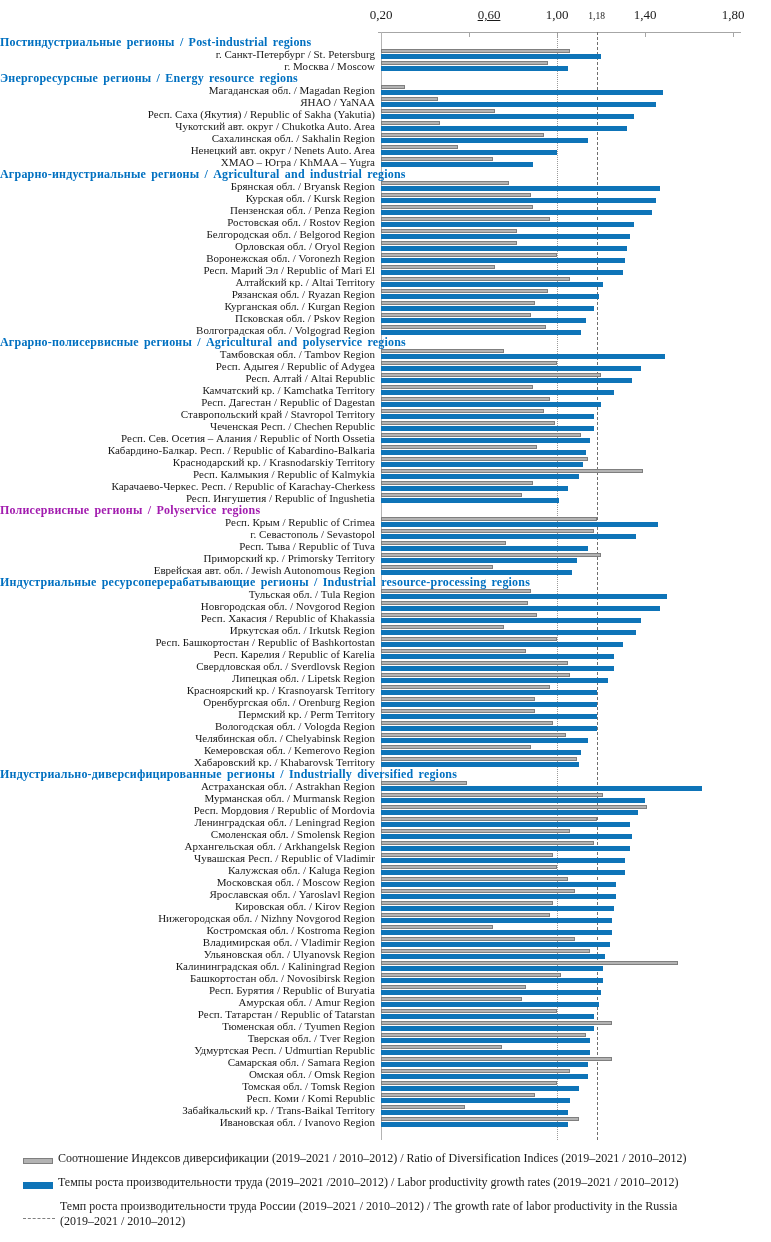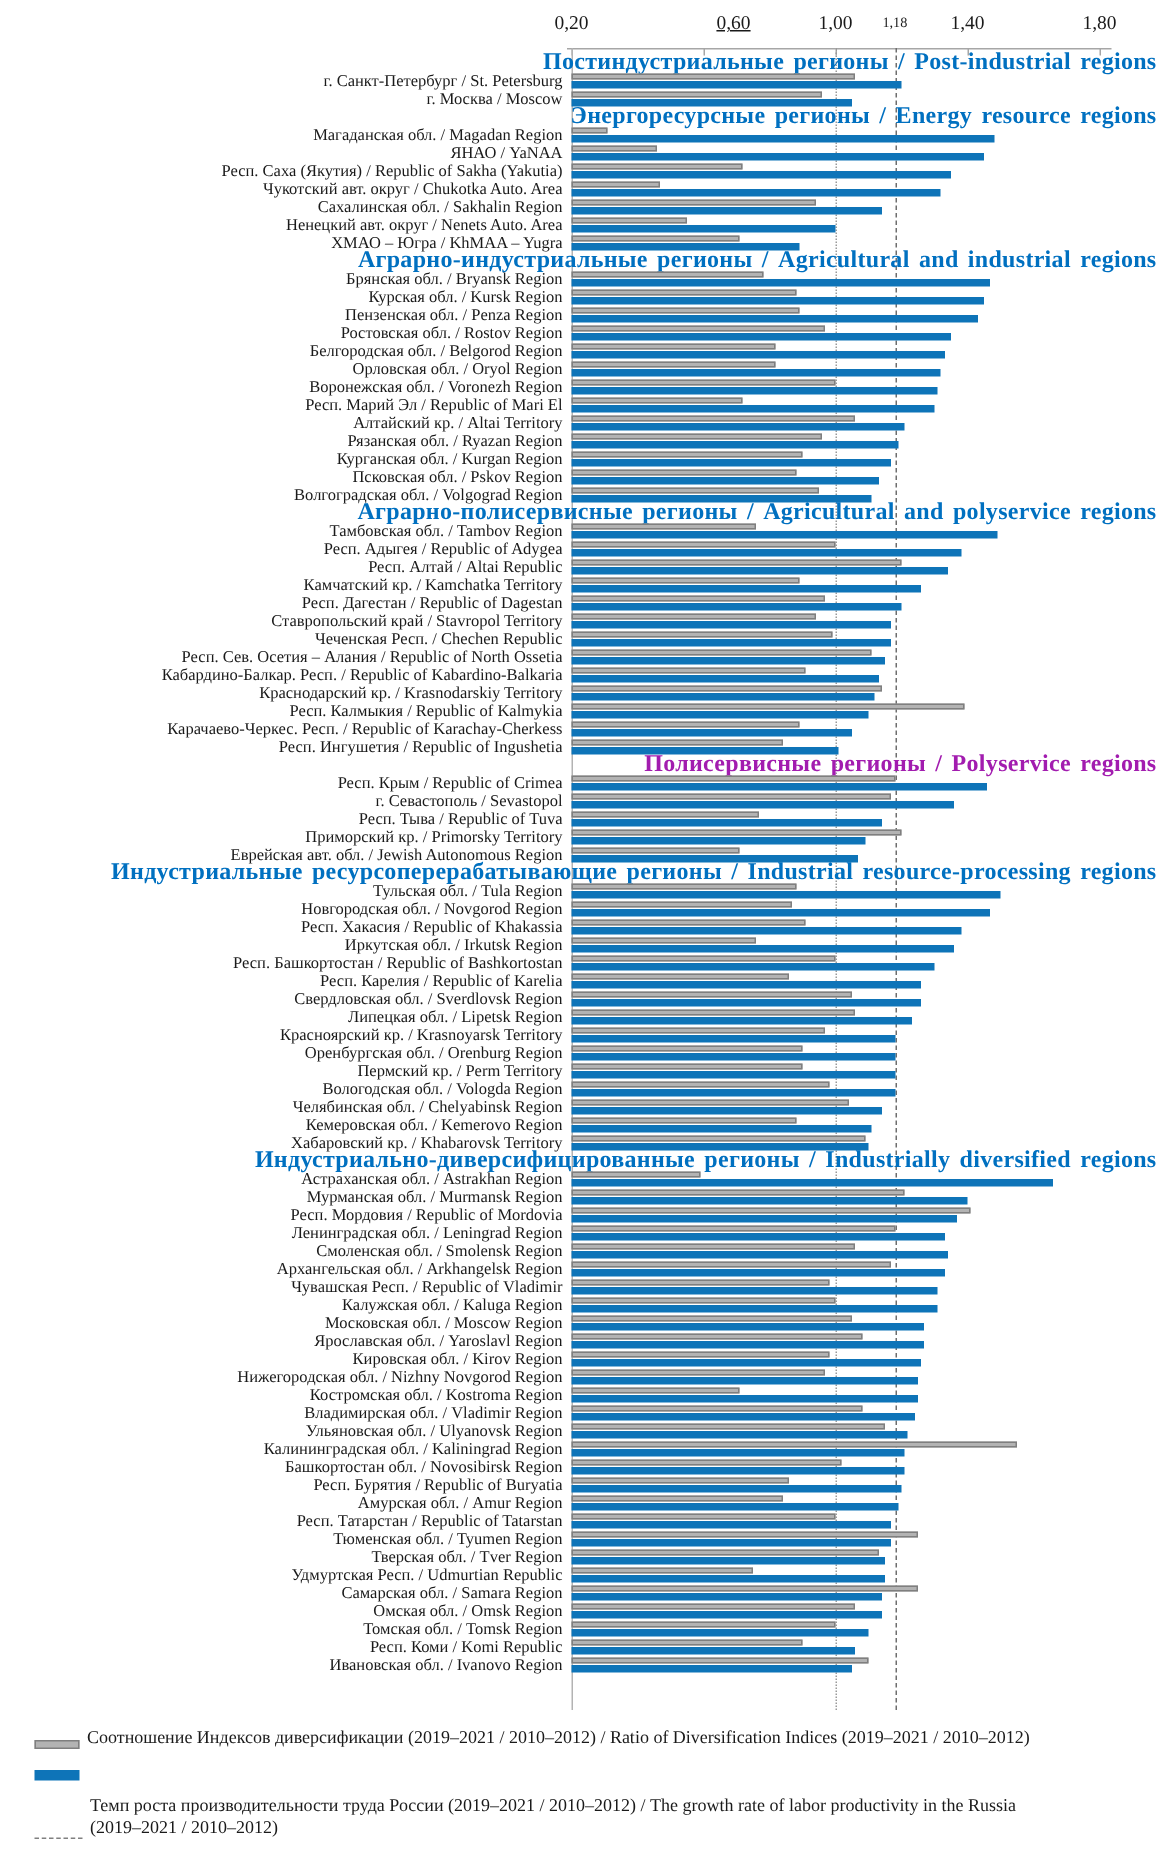"Постиндустриальные регионы /" .hrow { font-size: 16px -> 12px; text-align: right -> left }
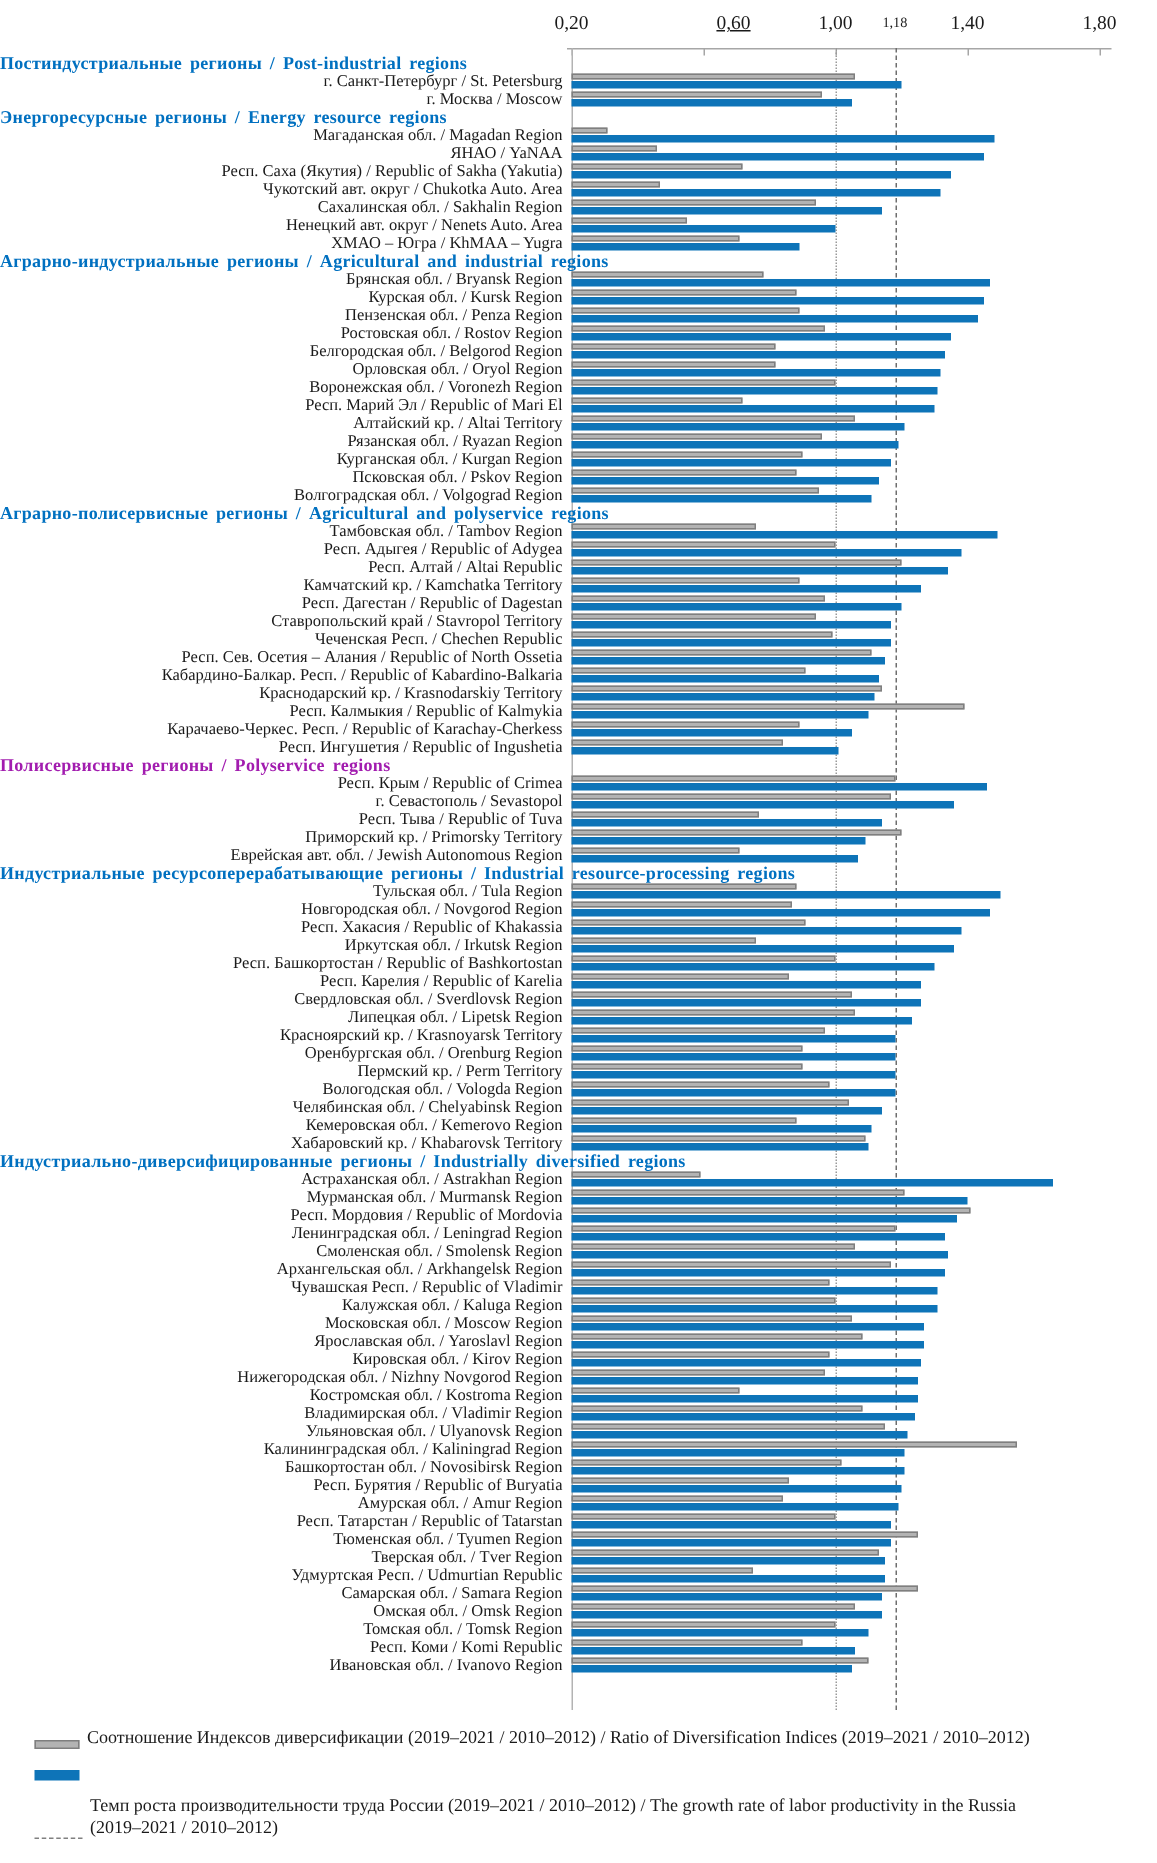"Забайкальский кр. / Trans-Baikal" div.rrow { html: none -> <div> <div>Забайкальский кр. / Trans-Baikal Territory</div> <div> <div></div> <div></div> </div> </div> }
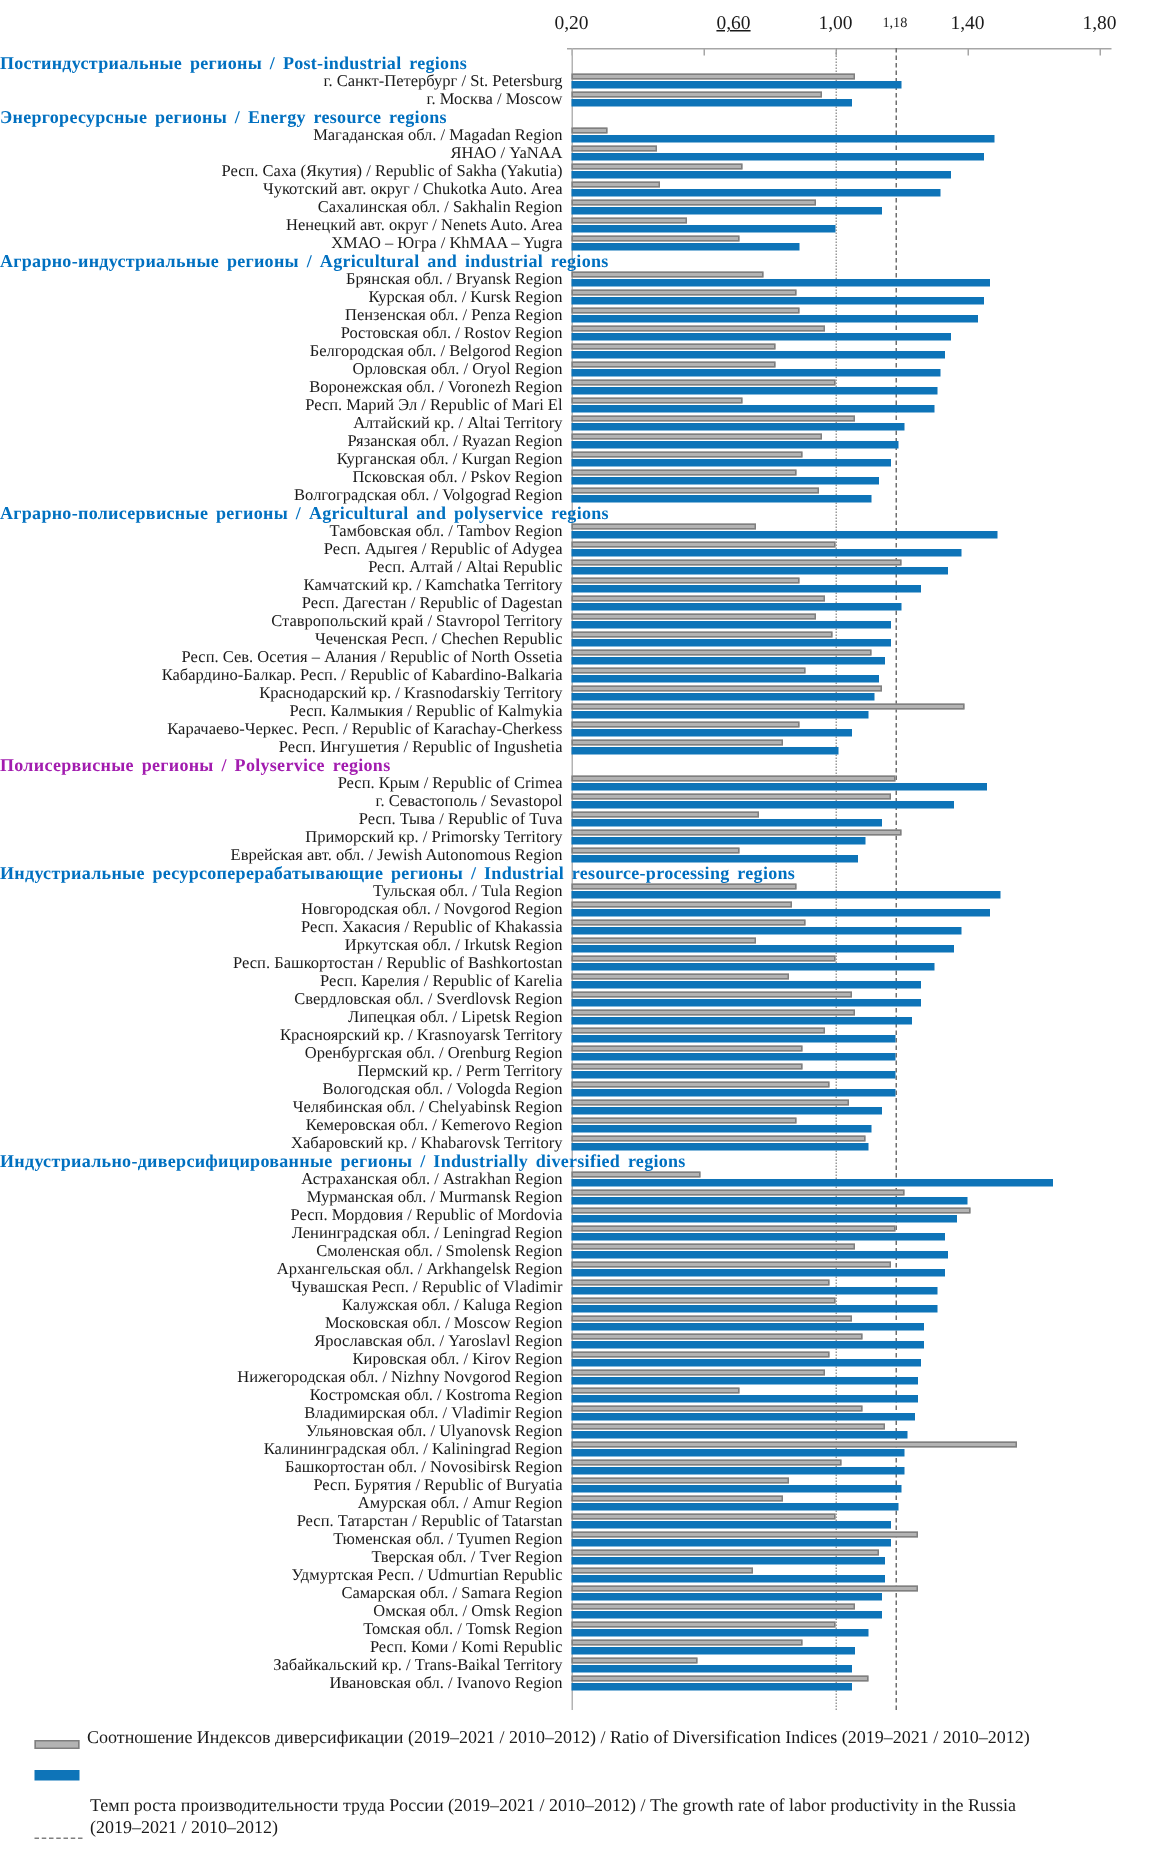"Соотношение Индексов диверсификации" .legend-row { align-items: flex-end -> center }
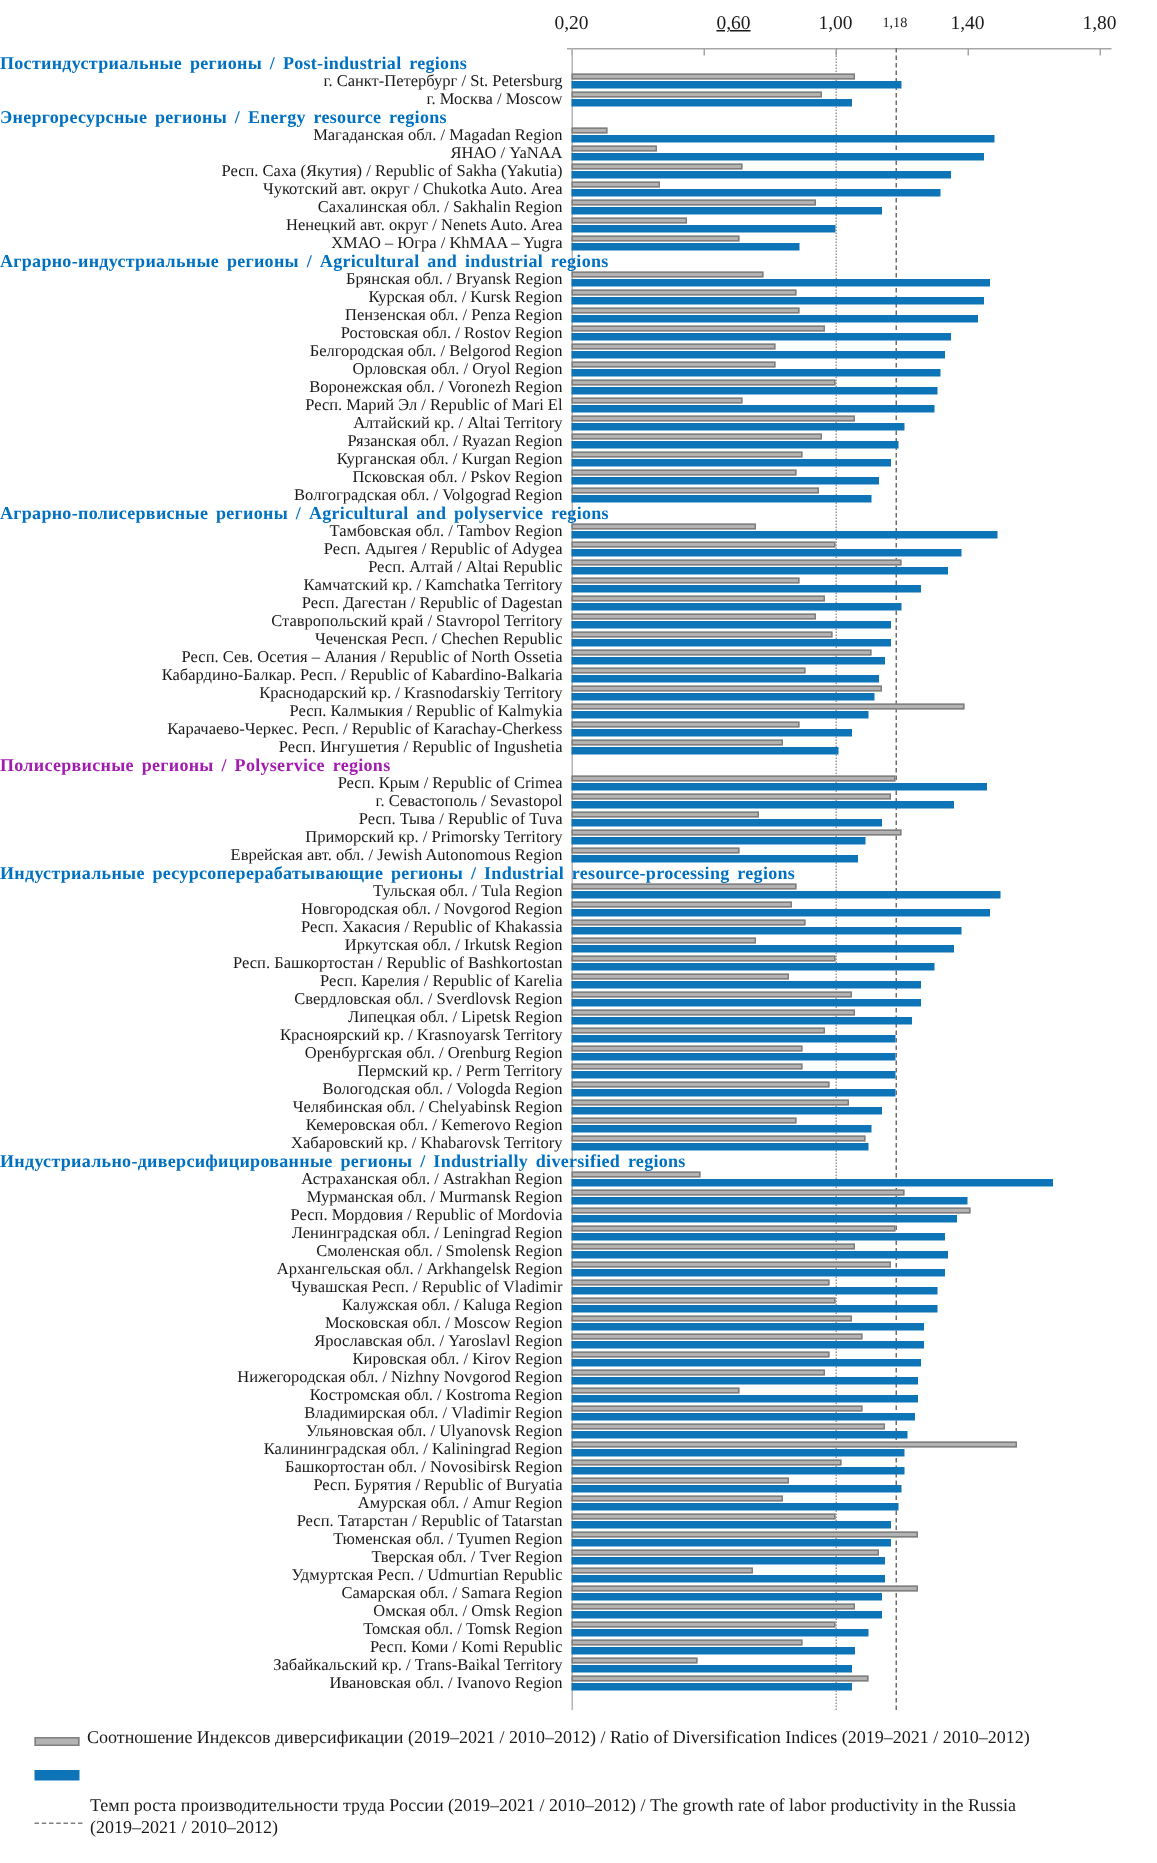"Темпы роста производительности труда" span.legend-text { html: none -> <span>Темпы роста производительности труда (2019–2021 /2010–2012) / Labor productivity growth rates (2019–2021 / 2010–2012)</span> }
